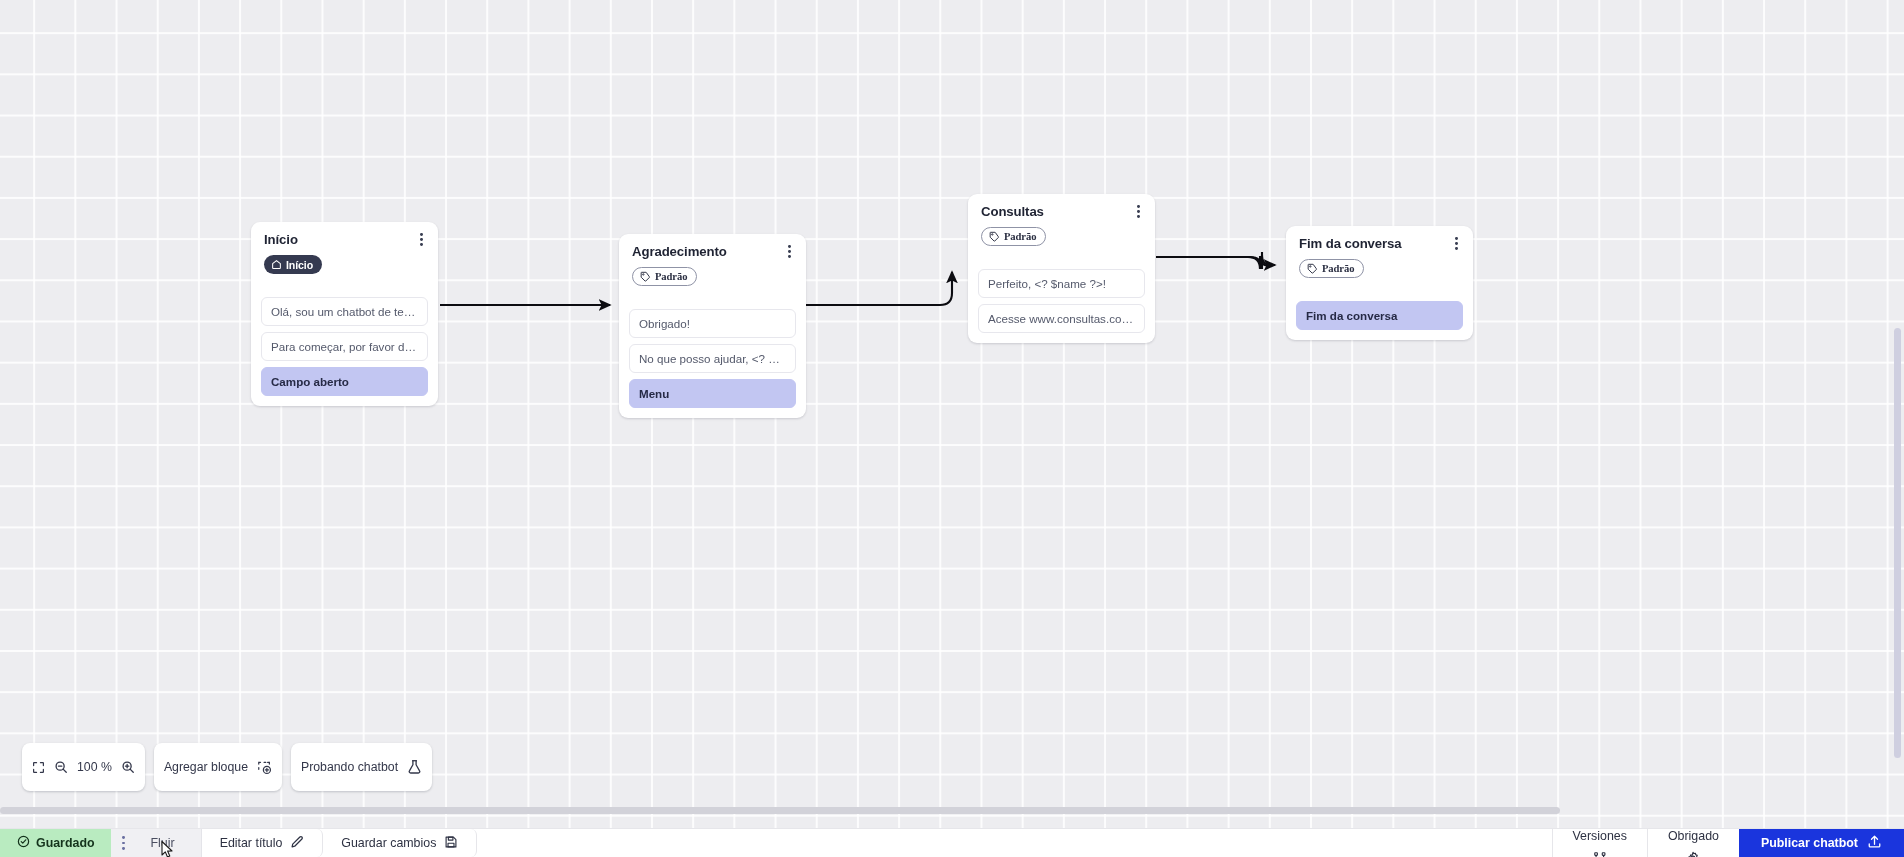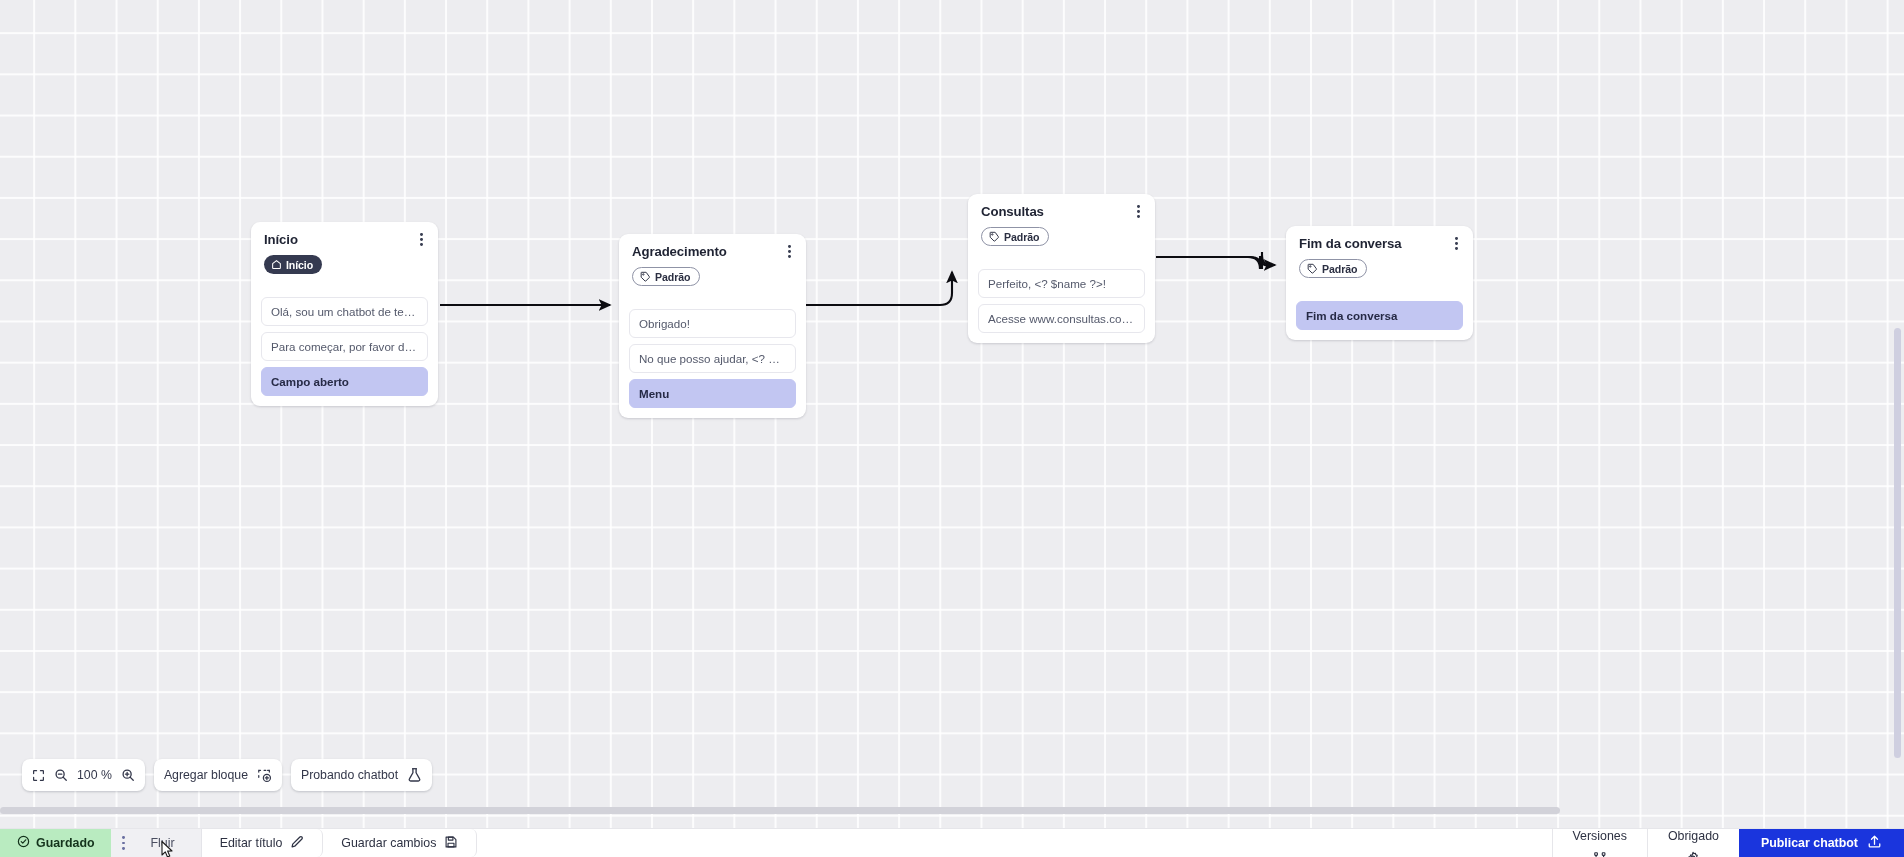"Padrão" .badge.outline { font-family: none -> Liberation Serif, serif }
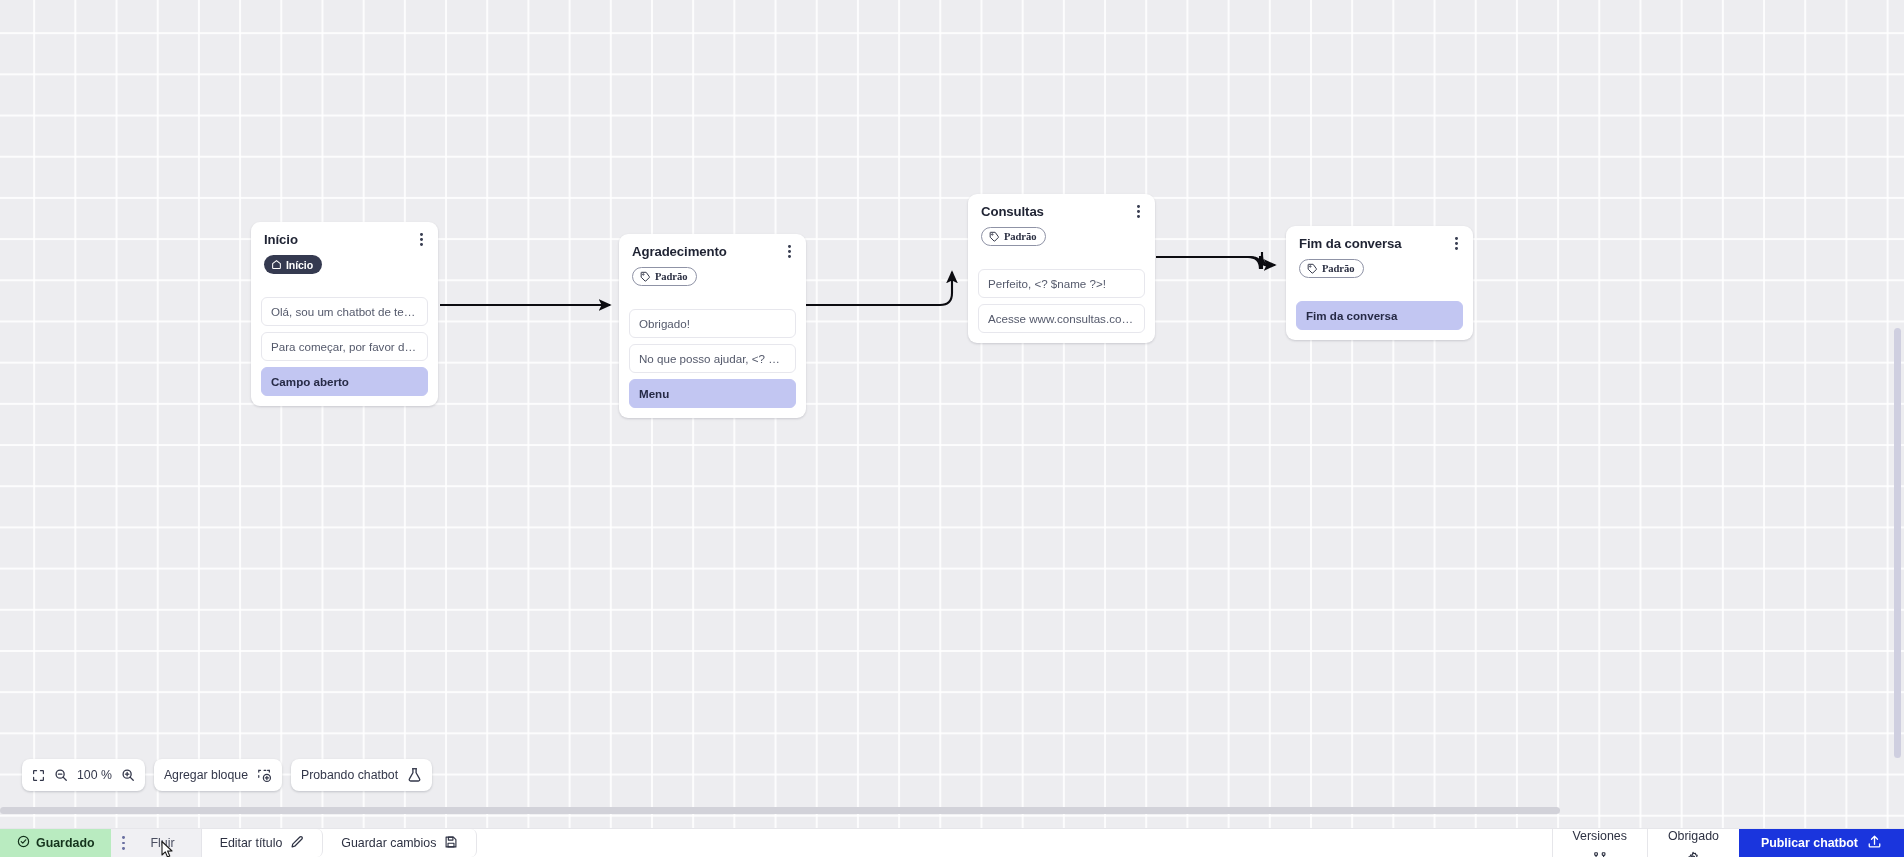"100 %" .tb-group { height: 32px -> 48px }
